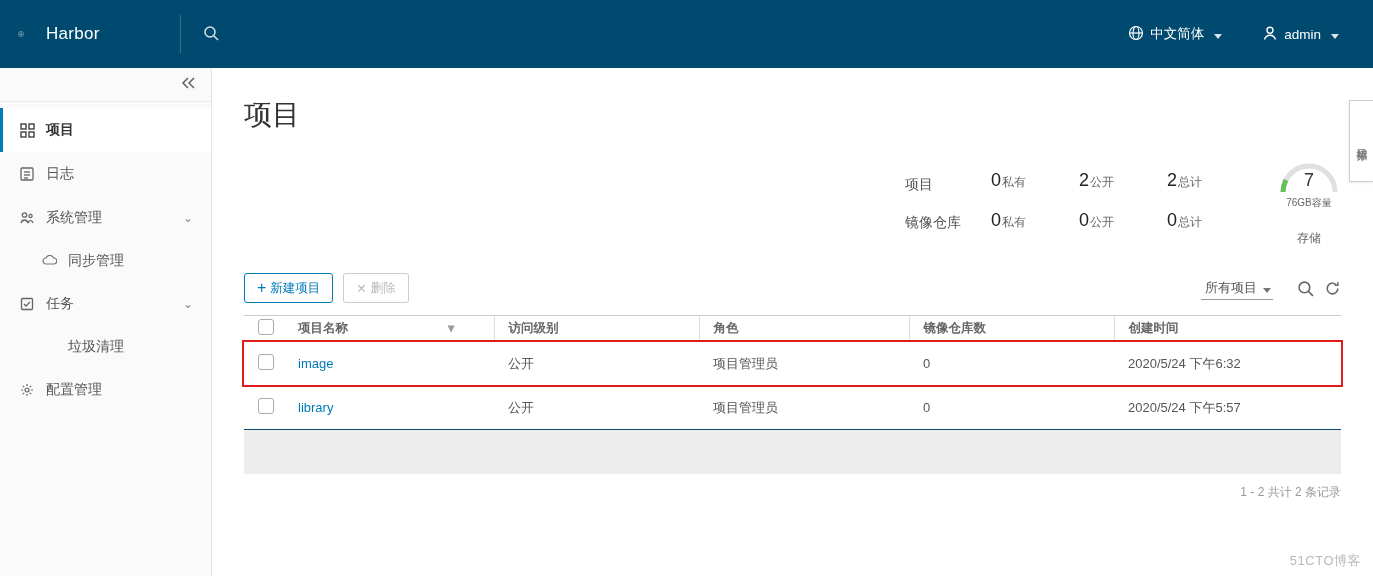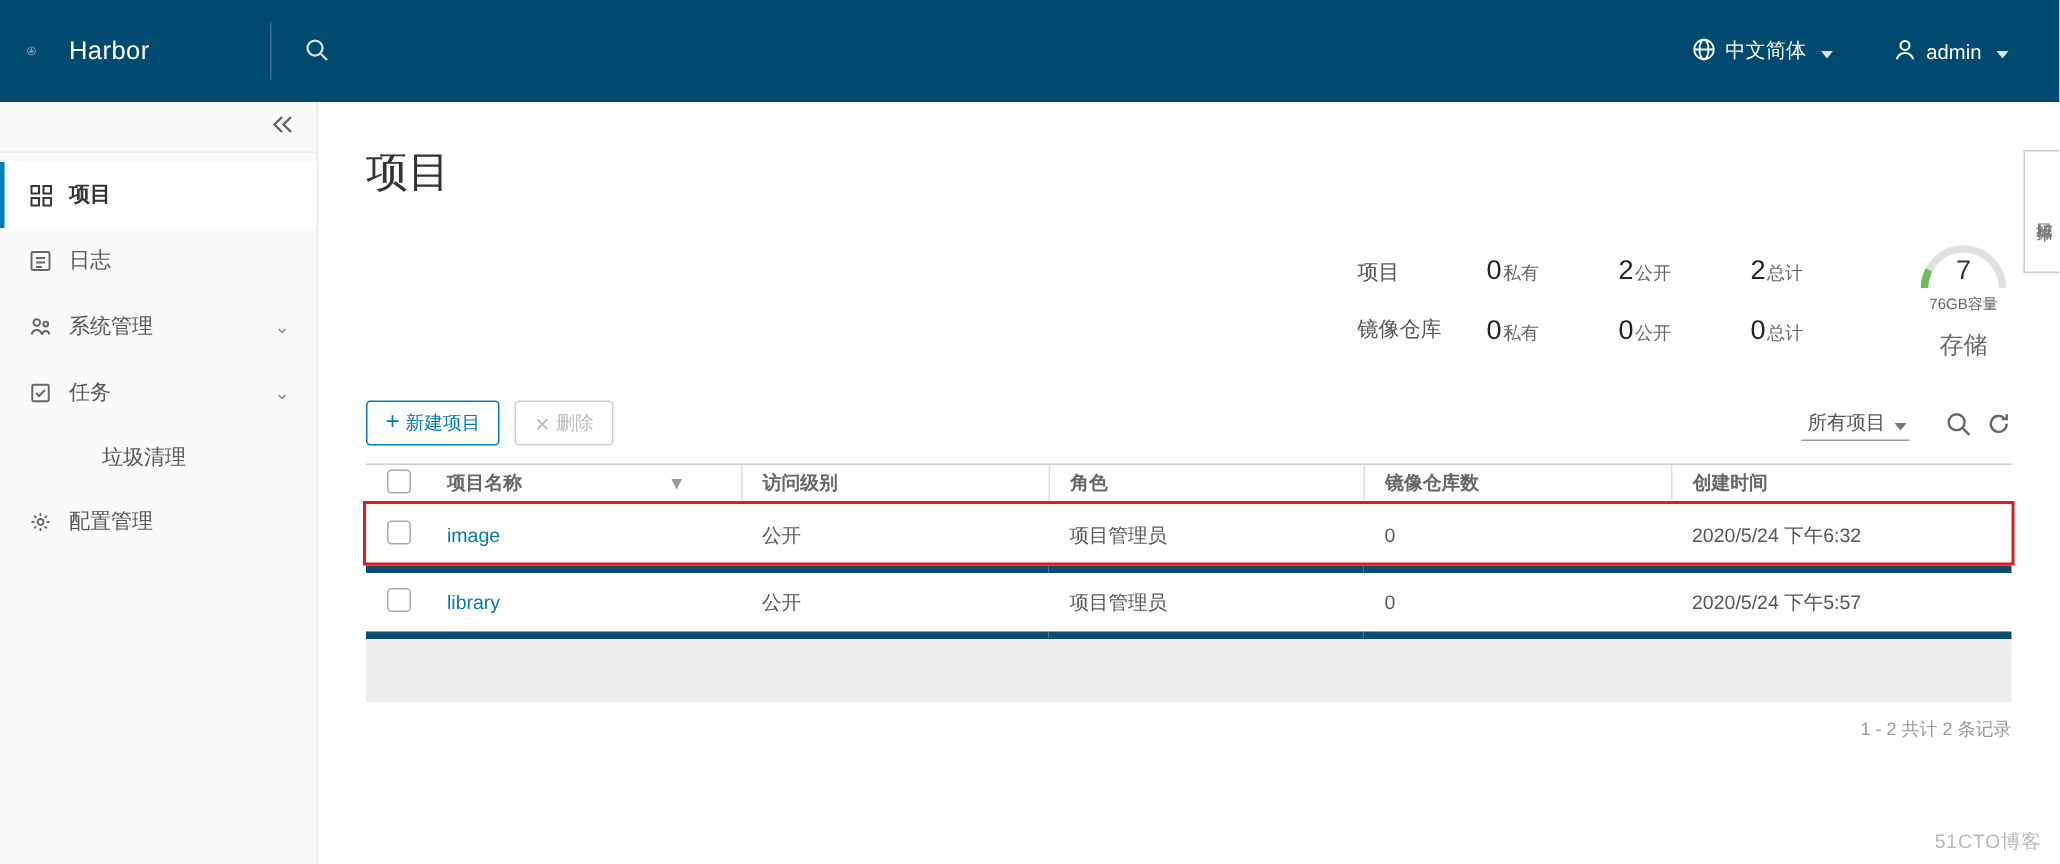"存储" .storage .lab { font-size: 16px -> 12px; margin-top: 10px -> 20px }
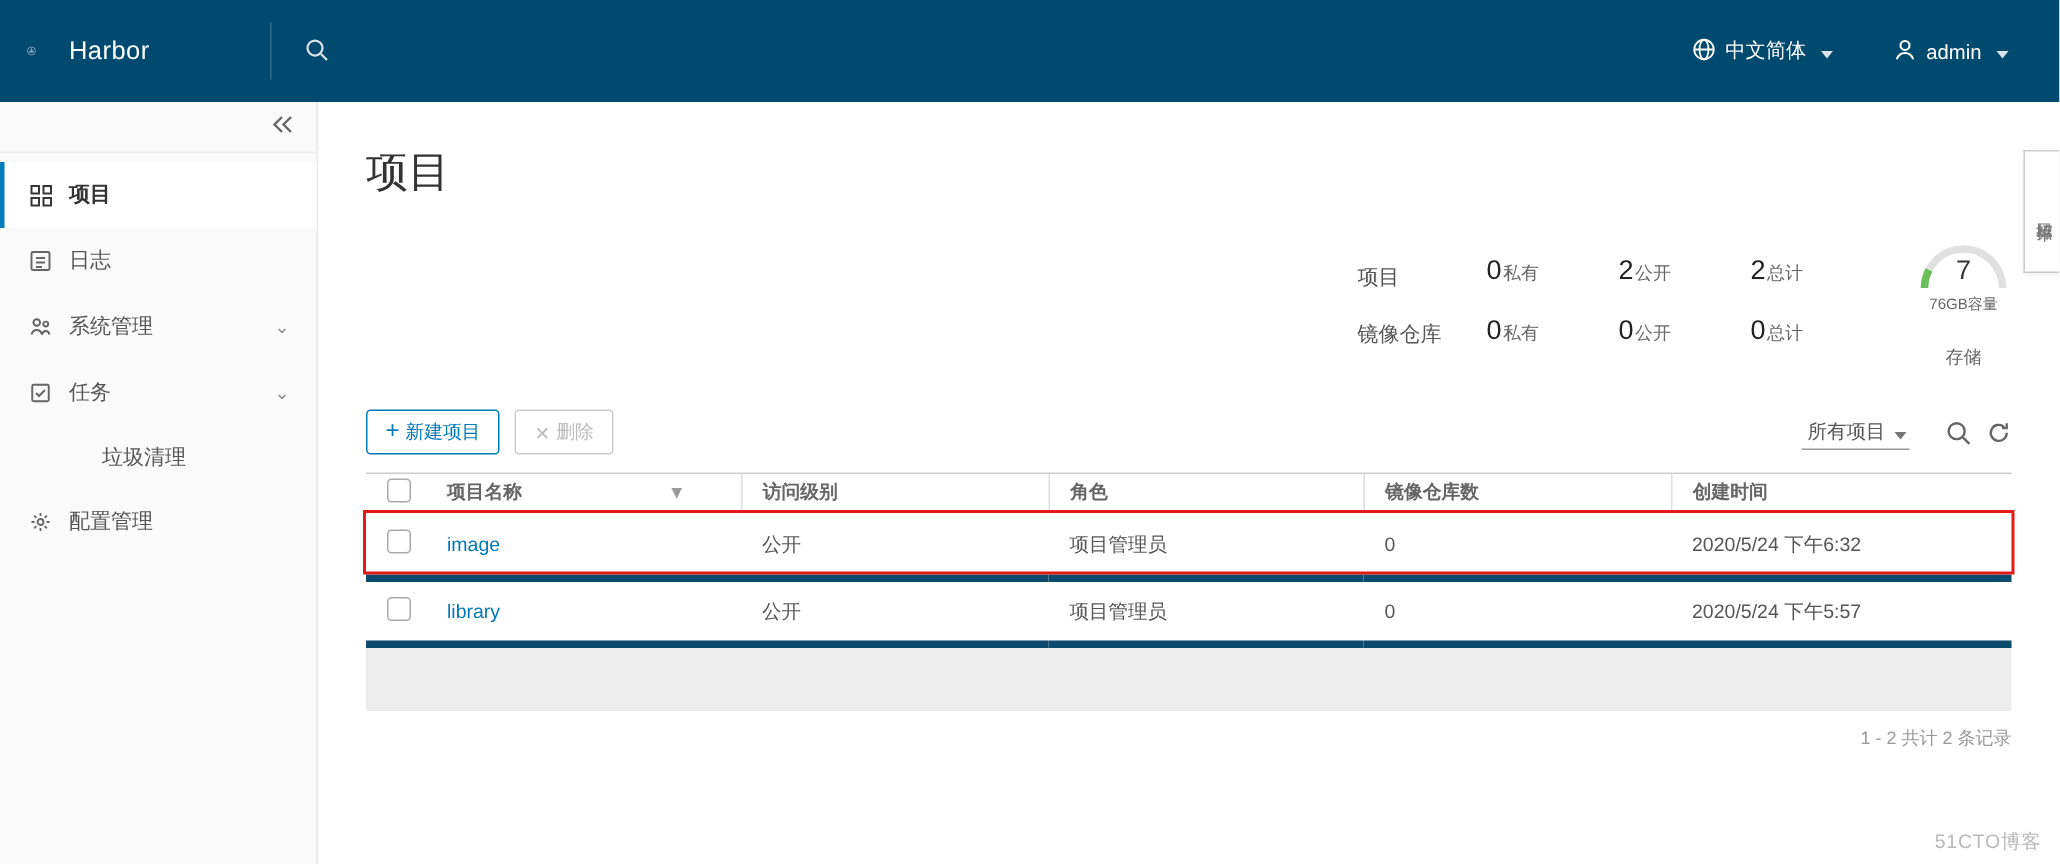"同步管理" div.nav-item { html: none -> <div> <span> <svg> <path></path> </svg> </span> <span>同步管理</span> </div> }
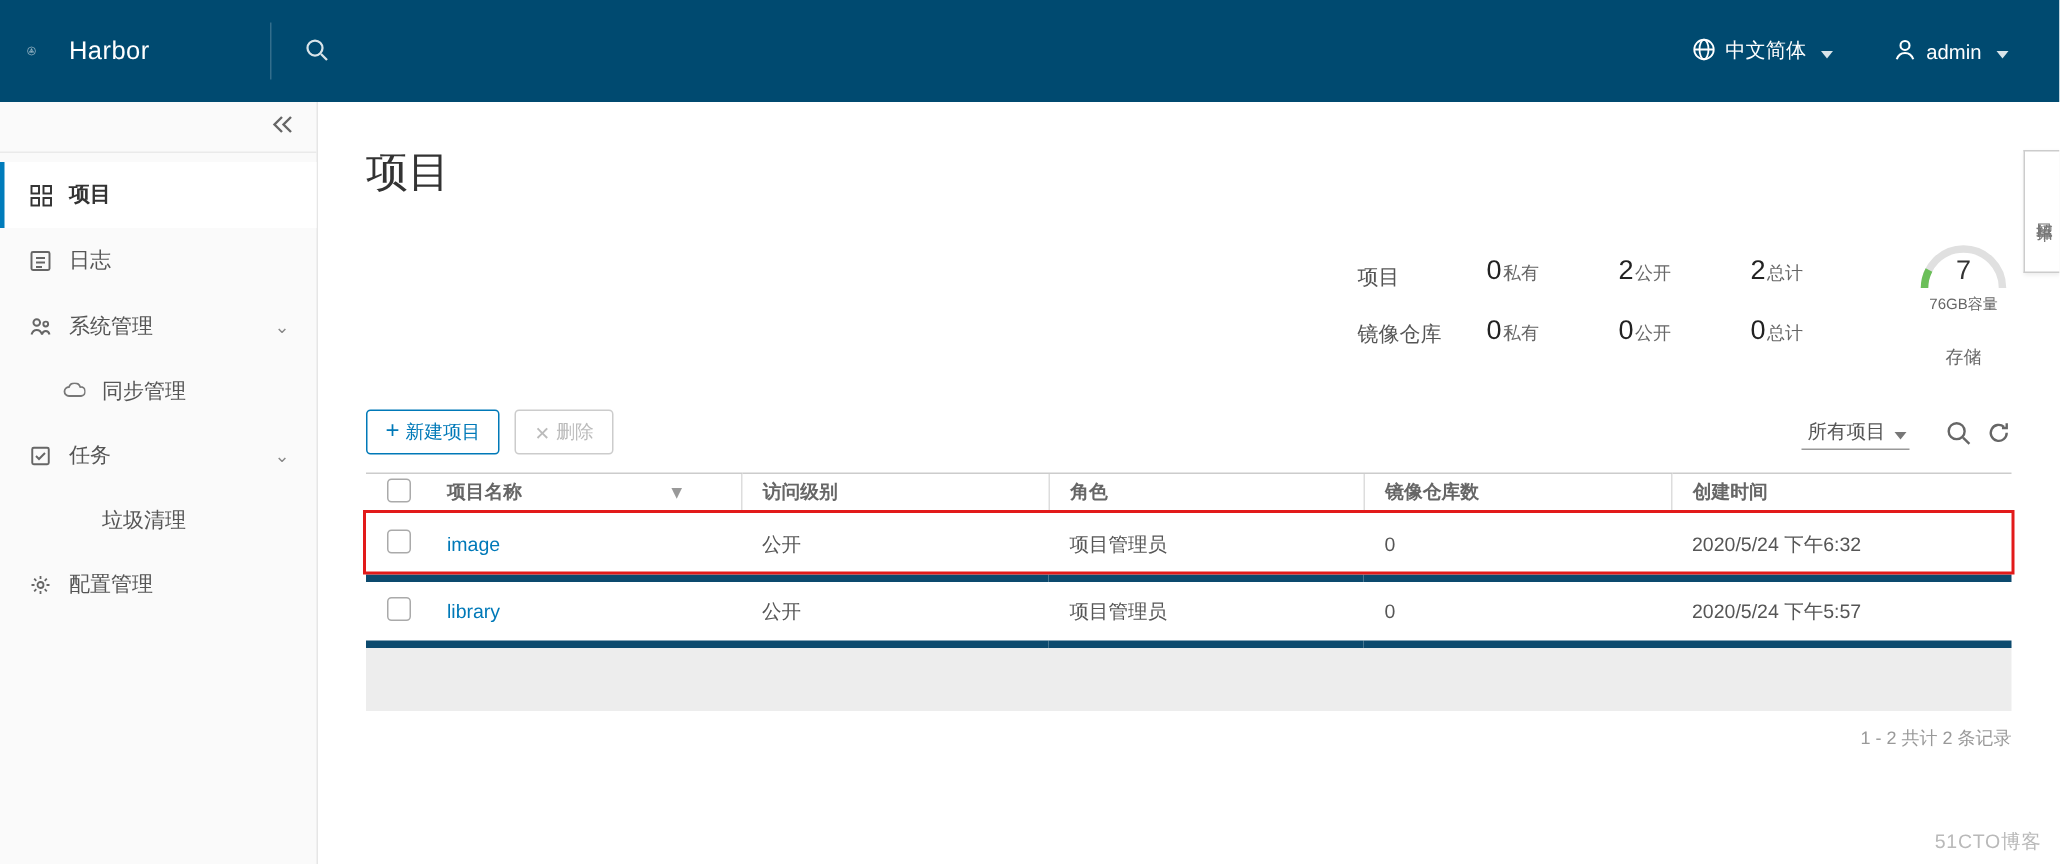"image" .dg tbody tr { border-bottom: 5px solid #0c4a6e -> 1px solid #0c4a6e }
